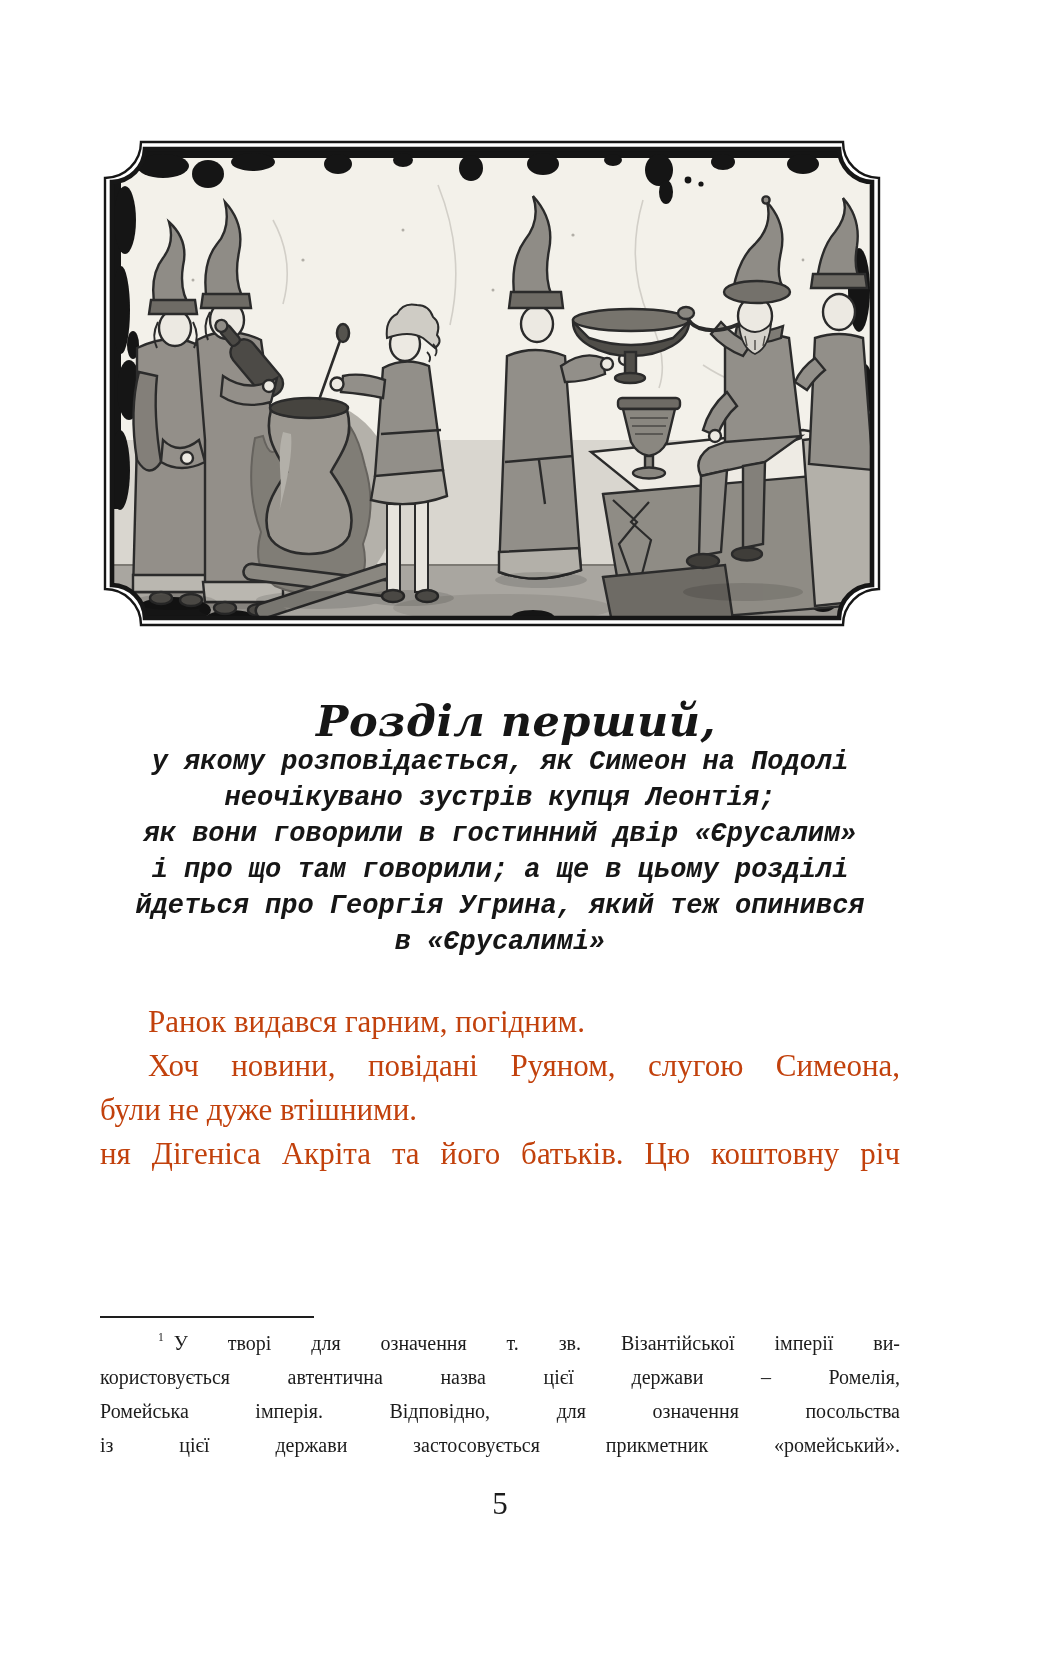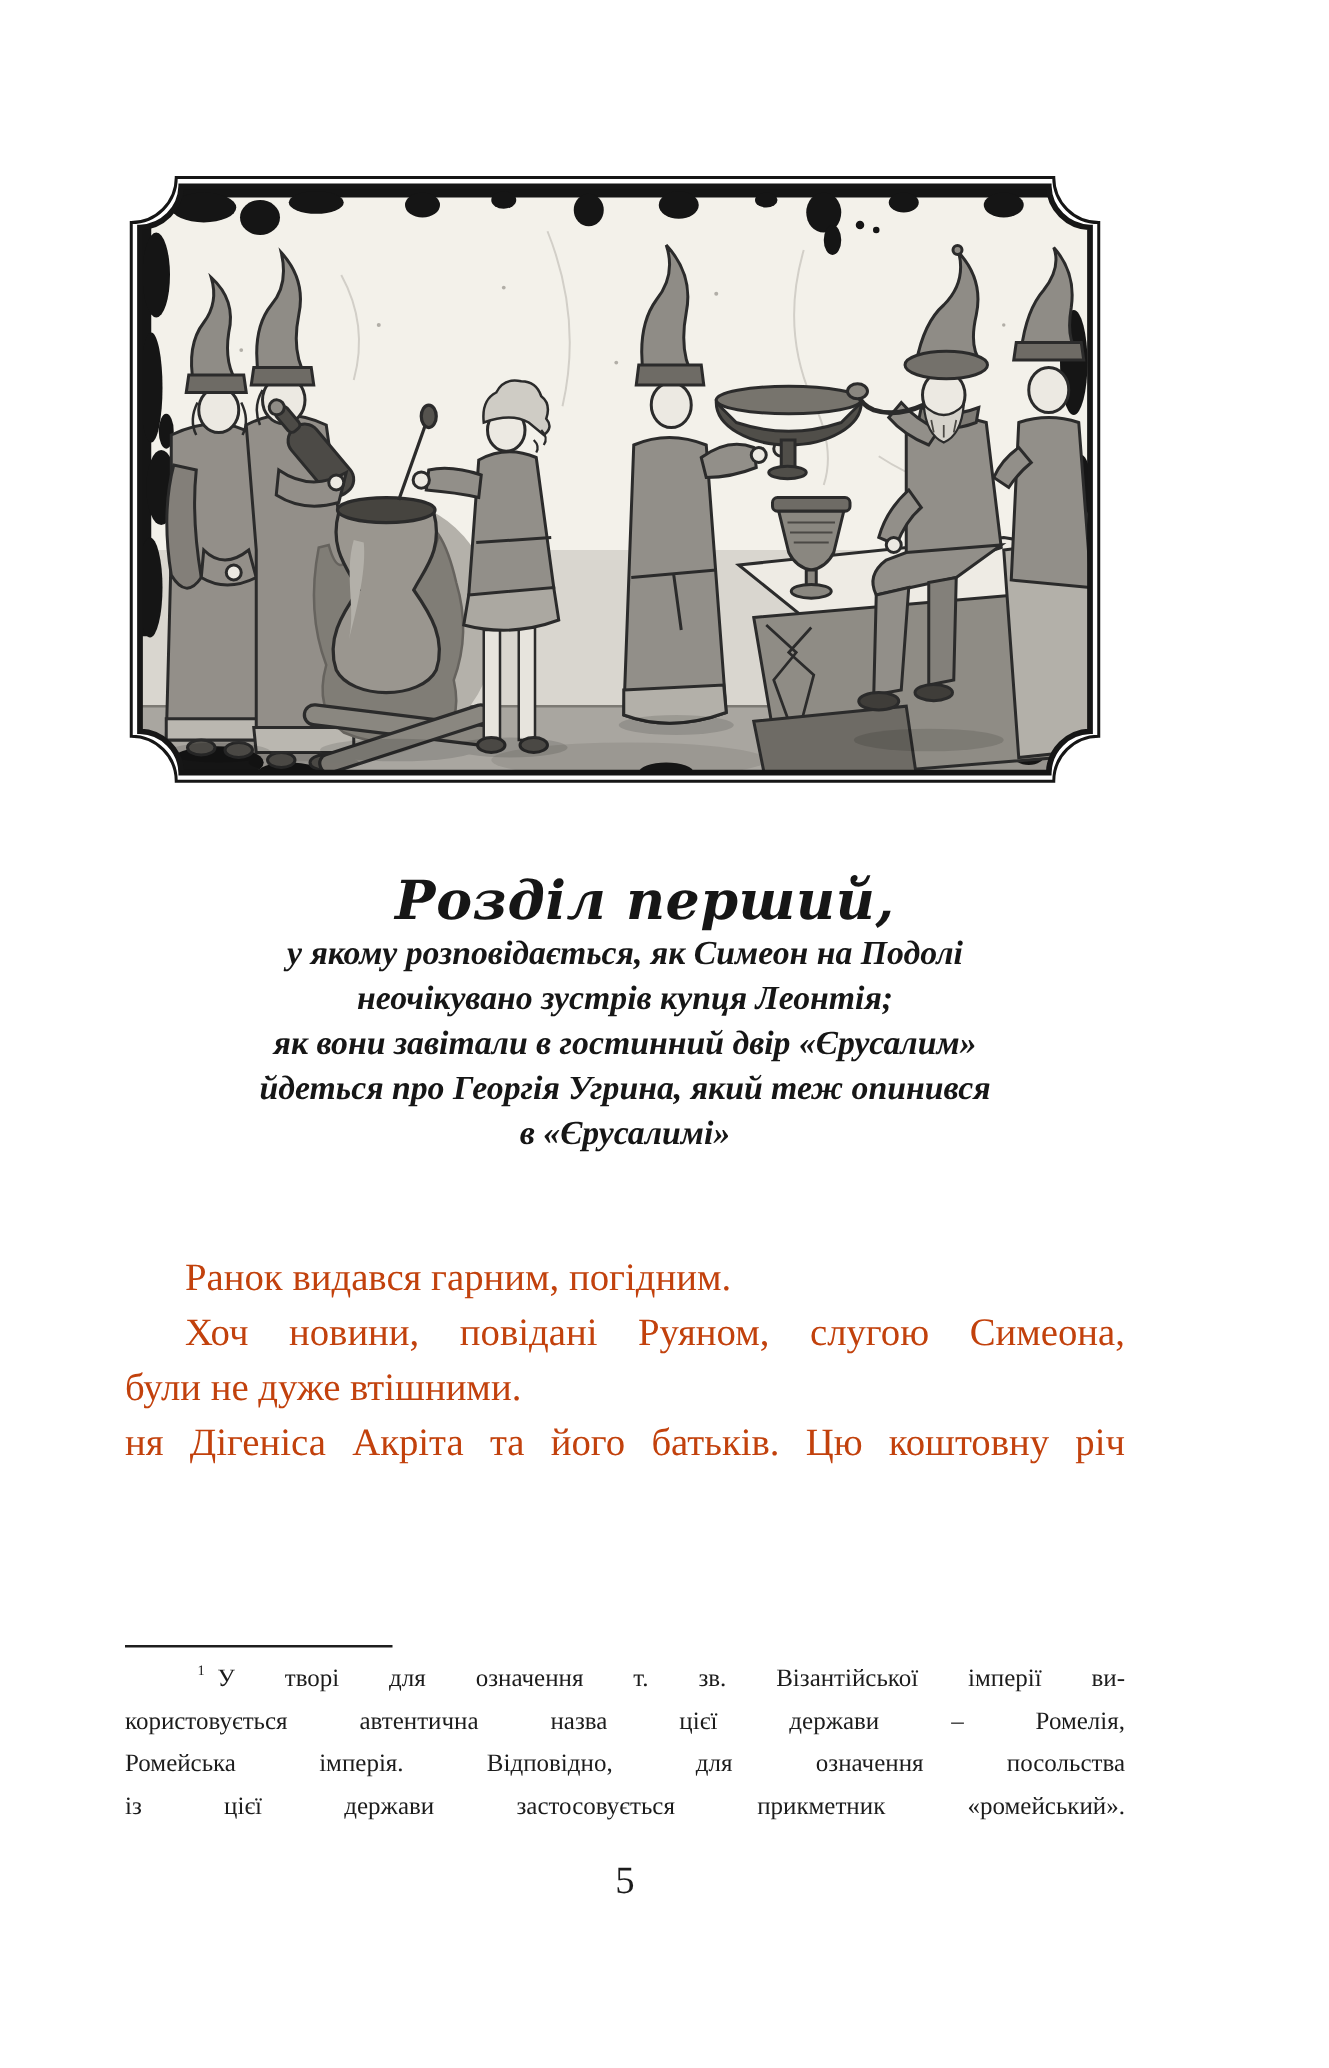"у якому розповідається, як Симеон" .chapter-subtitle { font-family: Liberation Serif, serif -> Liberation Mono, monospace }
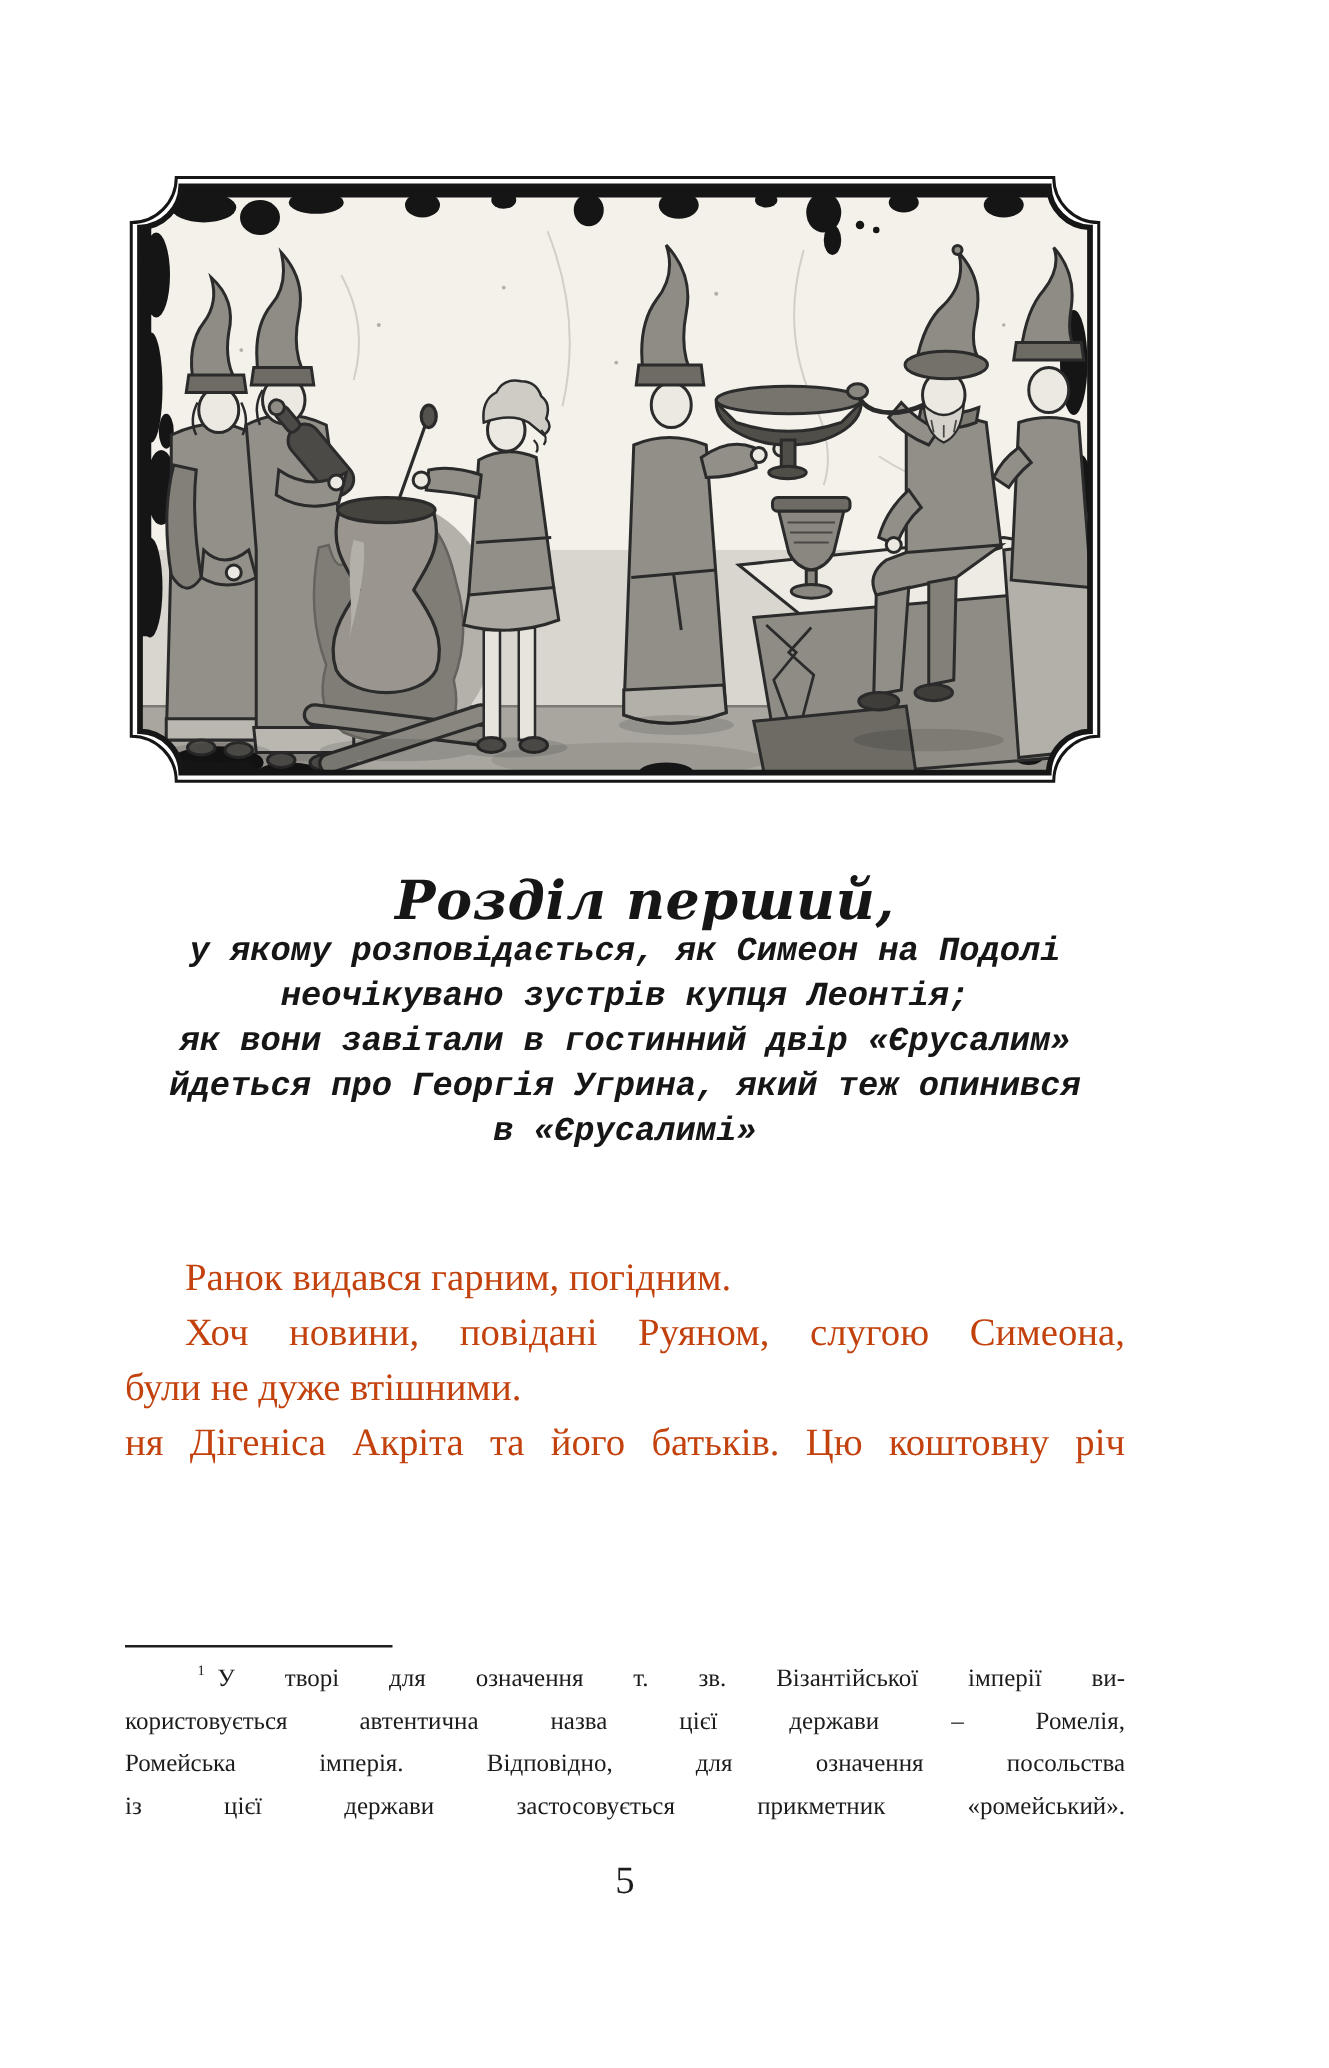"як вони завітали в гостинний" div.line { text: завітали -> говорили }
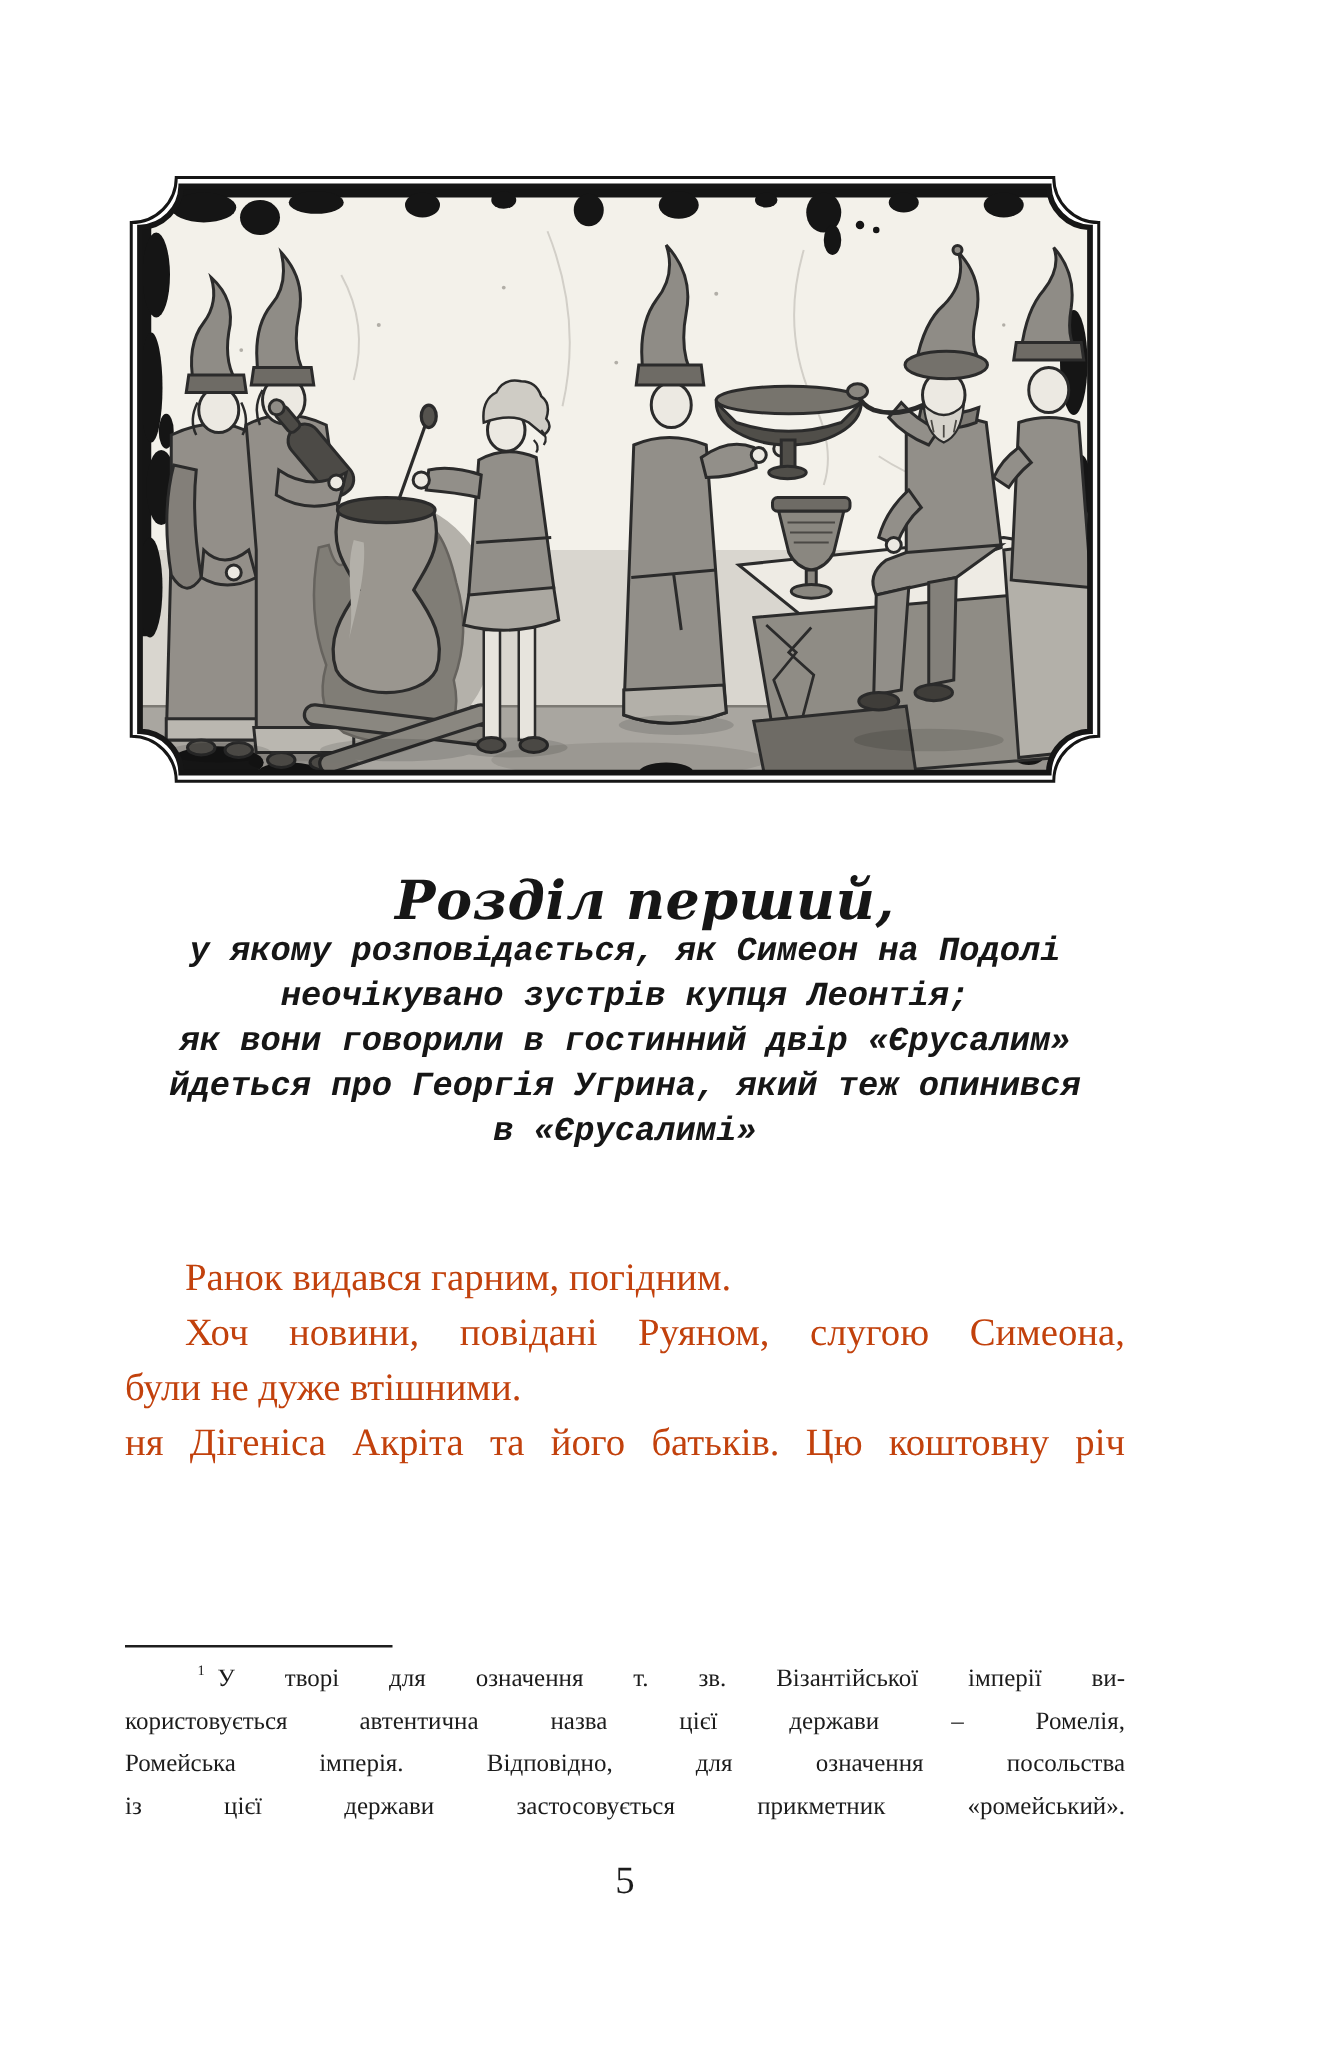"і про що там говорили;" div.line { html: none -> <div>і про що там говорили; а ще в цьому розділі</div> }
